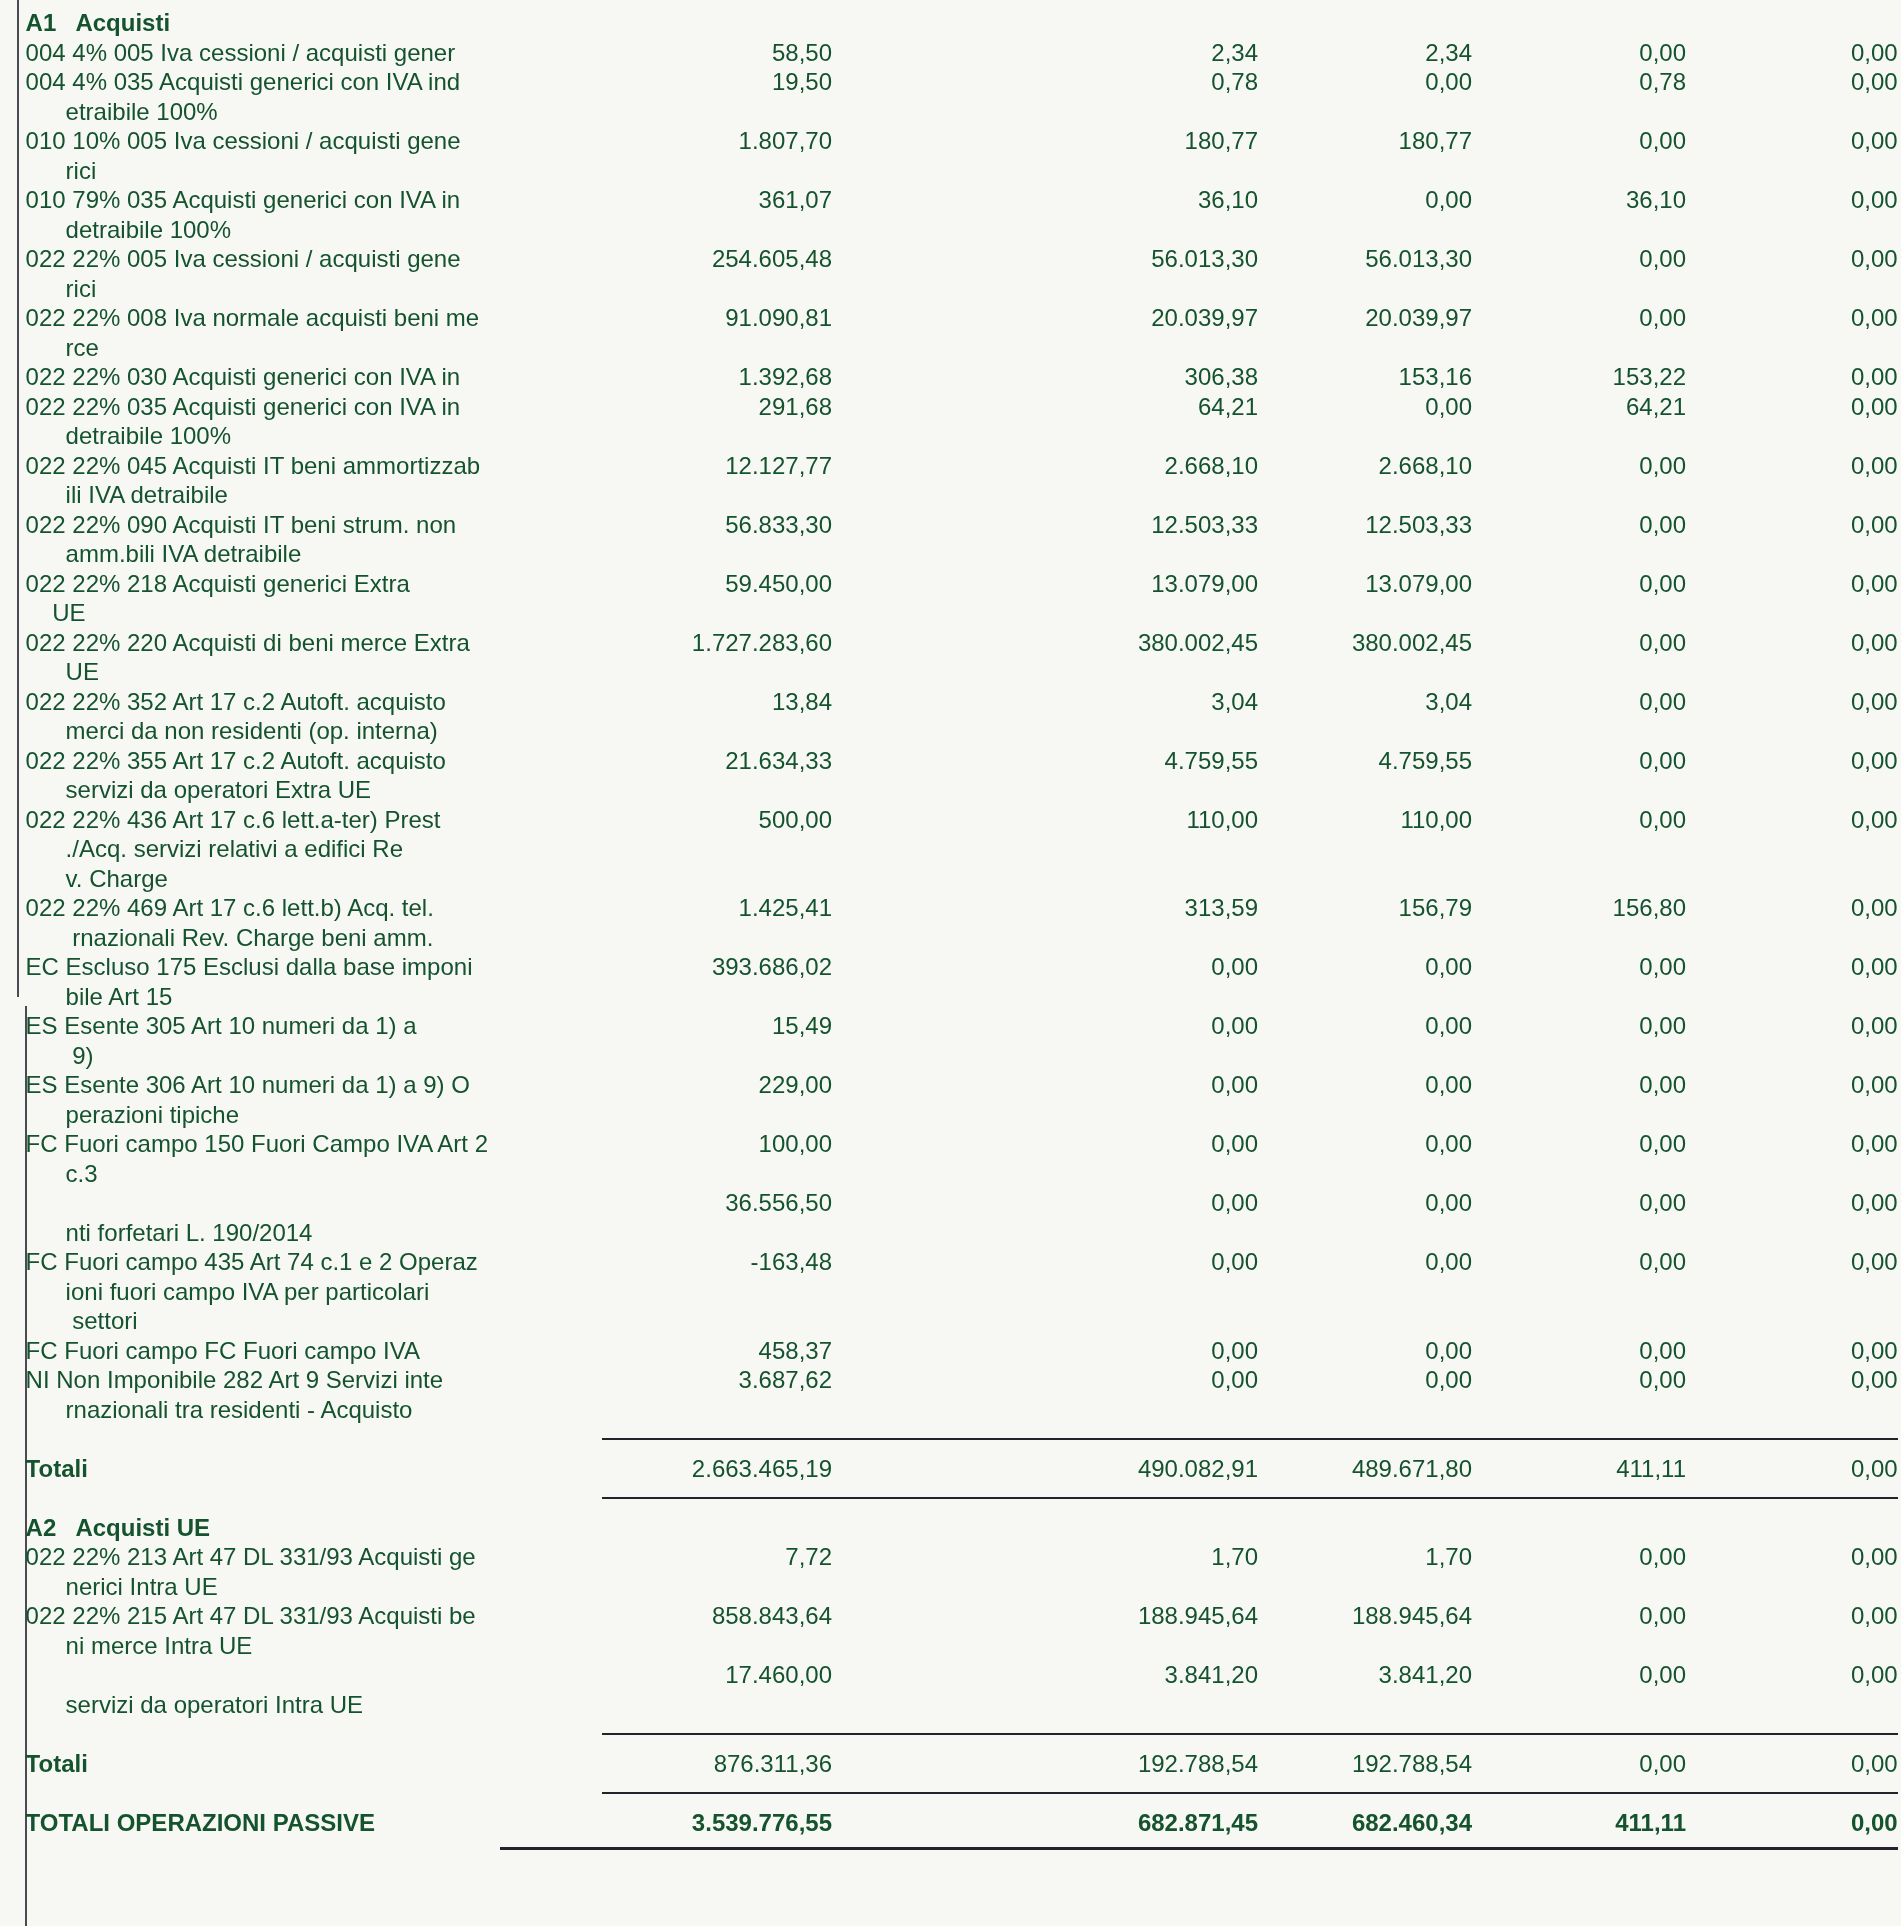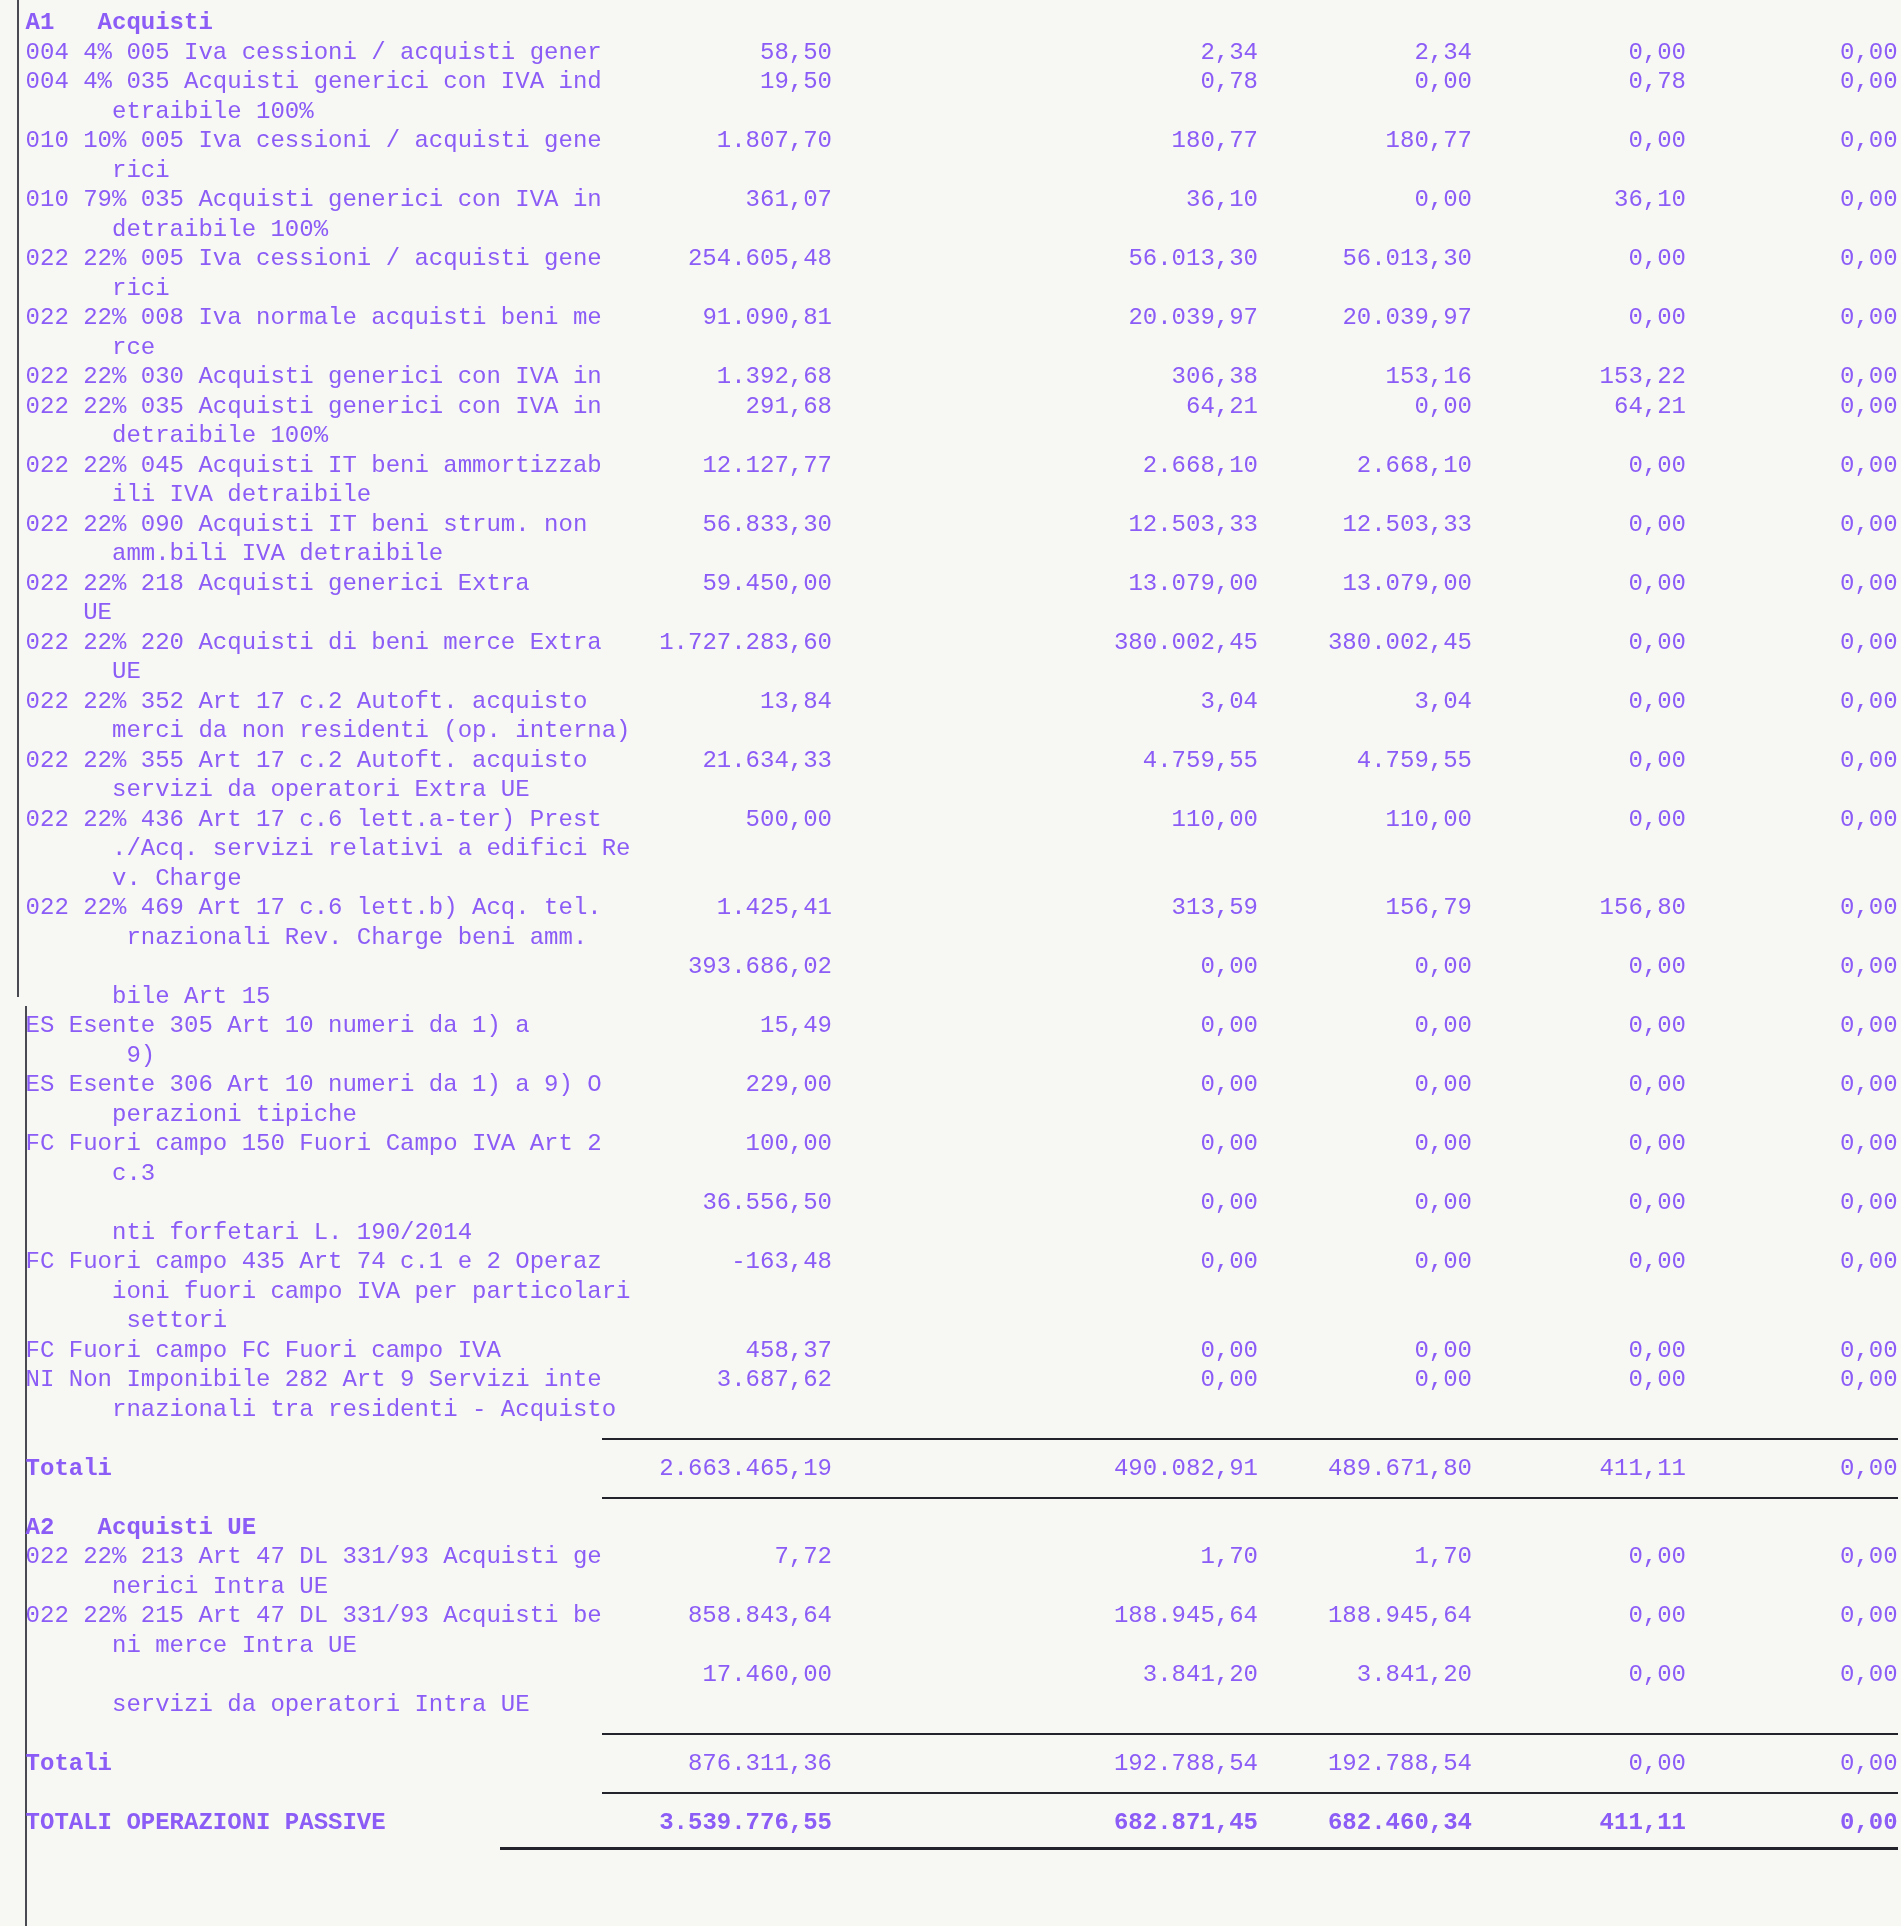"A1 Acquisti" .page { color: #8b5cf6 -> #14532d; font-family: Liberation Mono, monospace -> Liberation Sans, sans-serif }
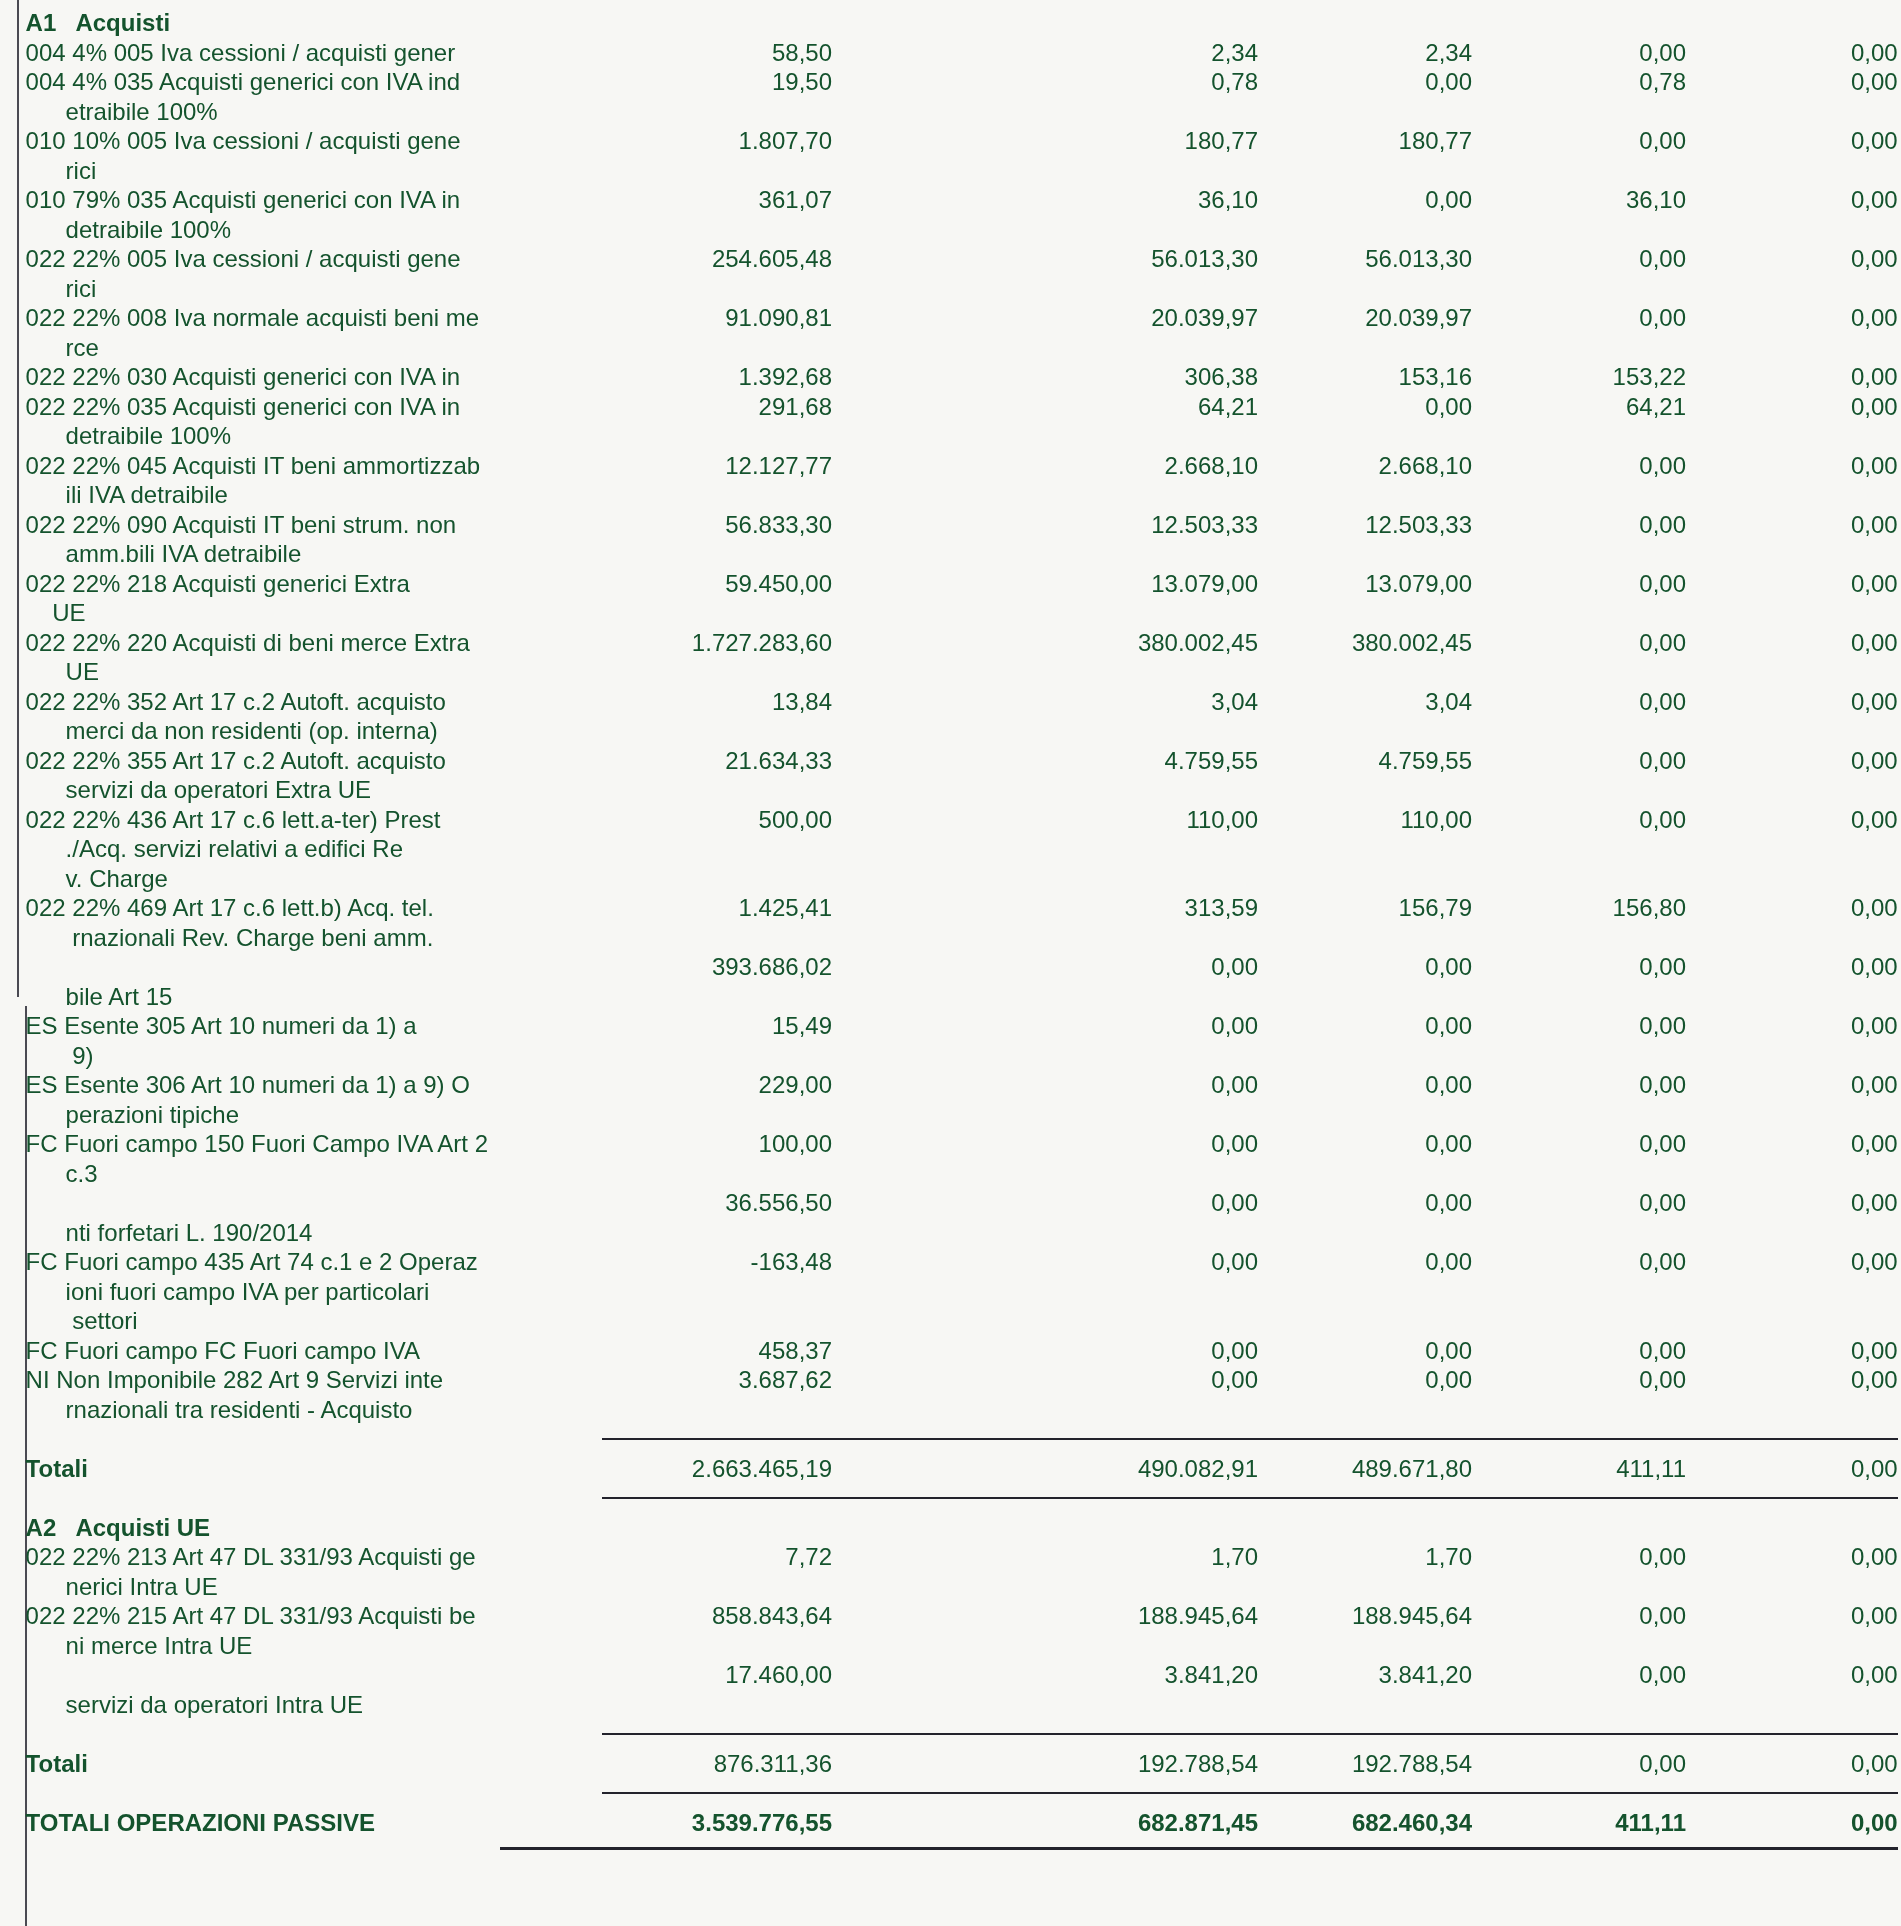"EC Escluso 175 Esclusi dalla" span.desc { html: none -> <span>EC Escluso 175 Esclusi dalla base imponi</span> }
